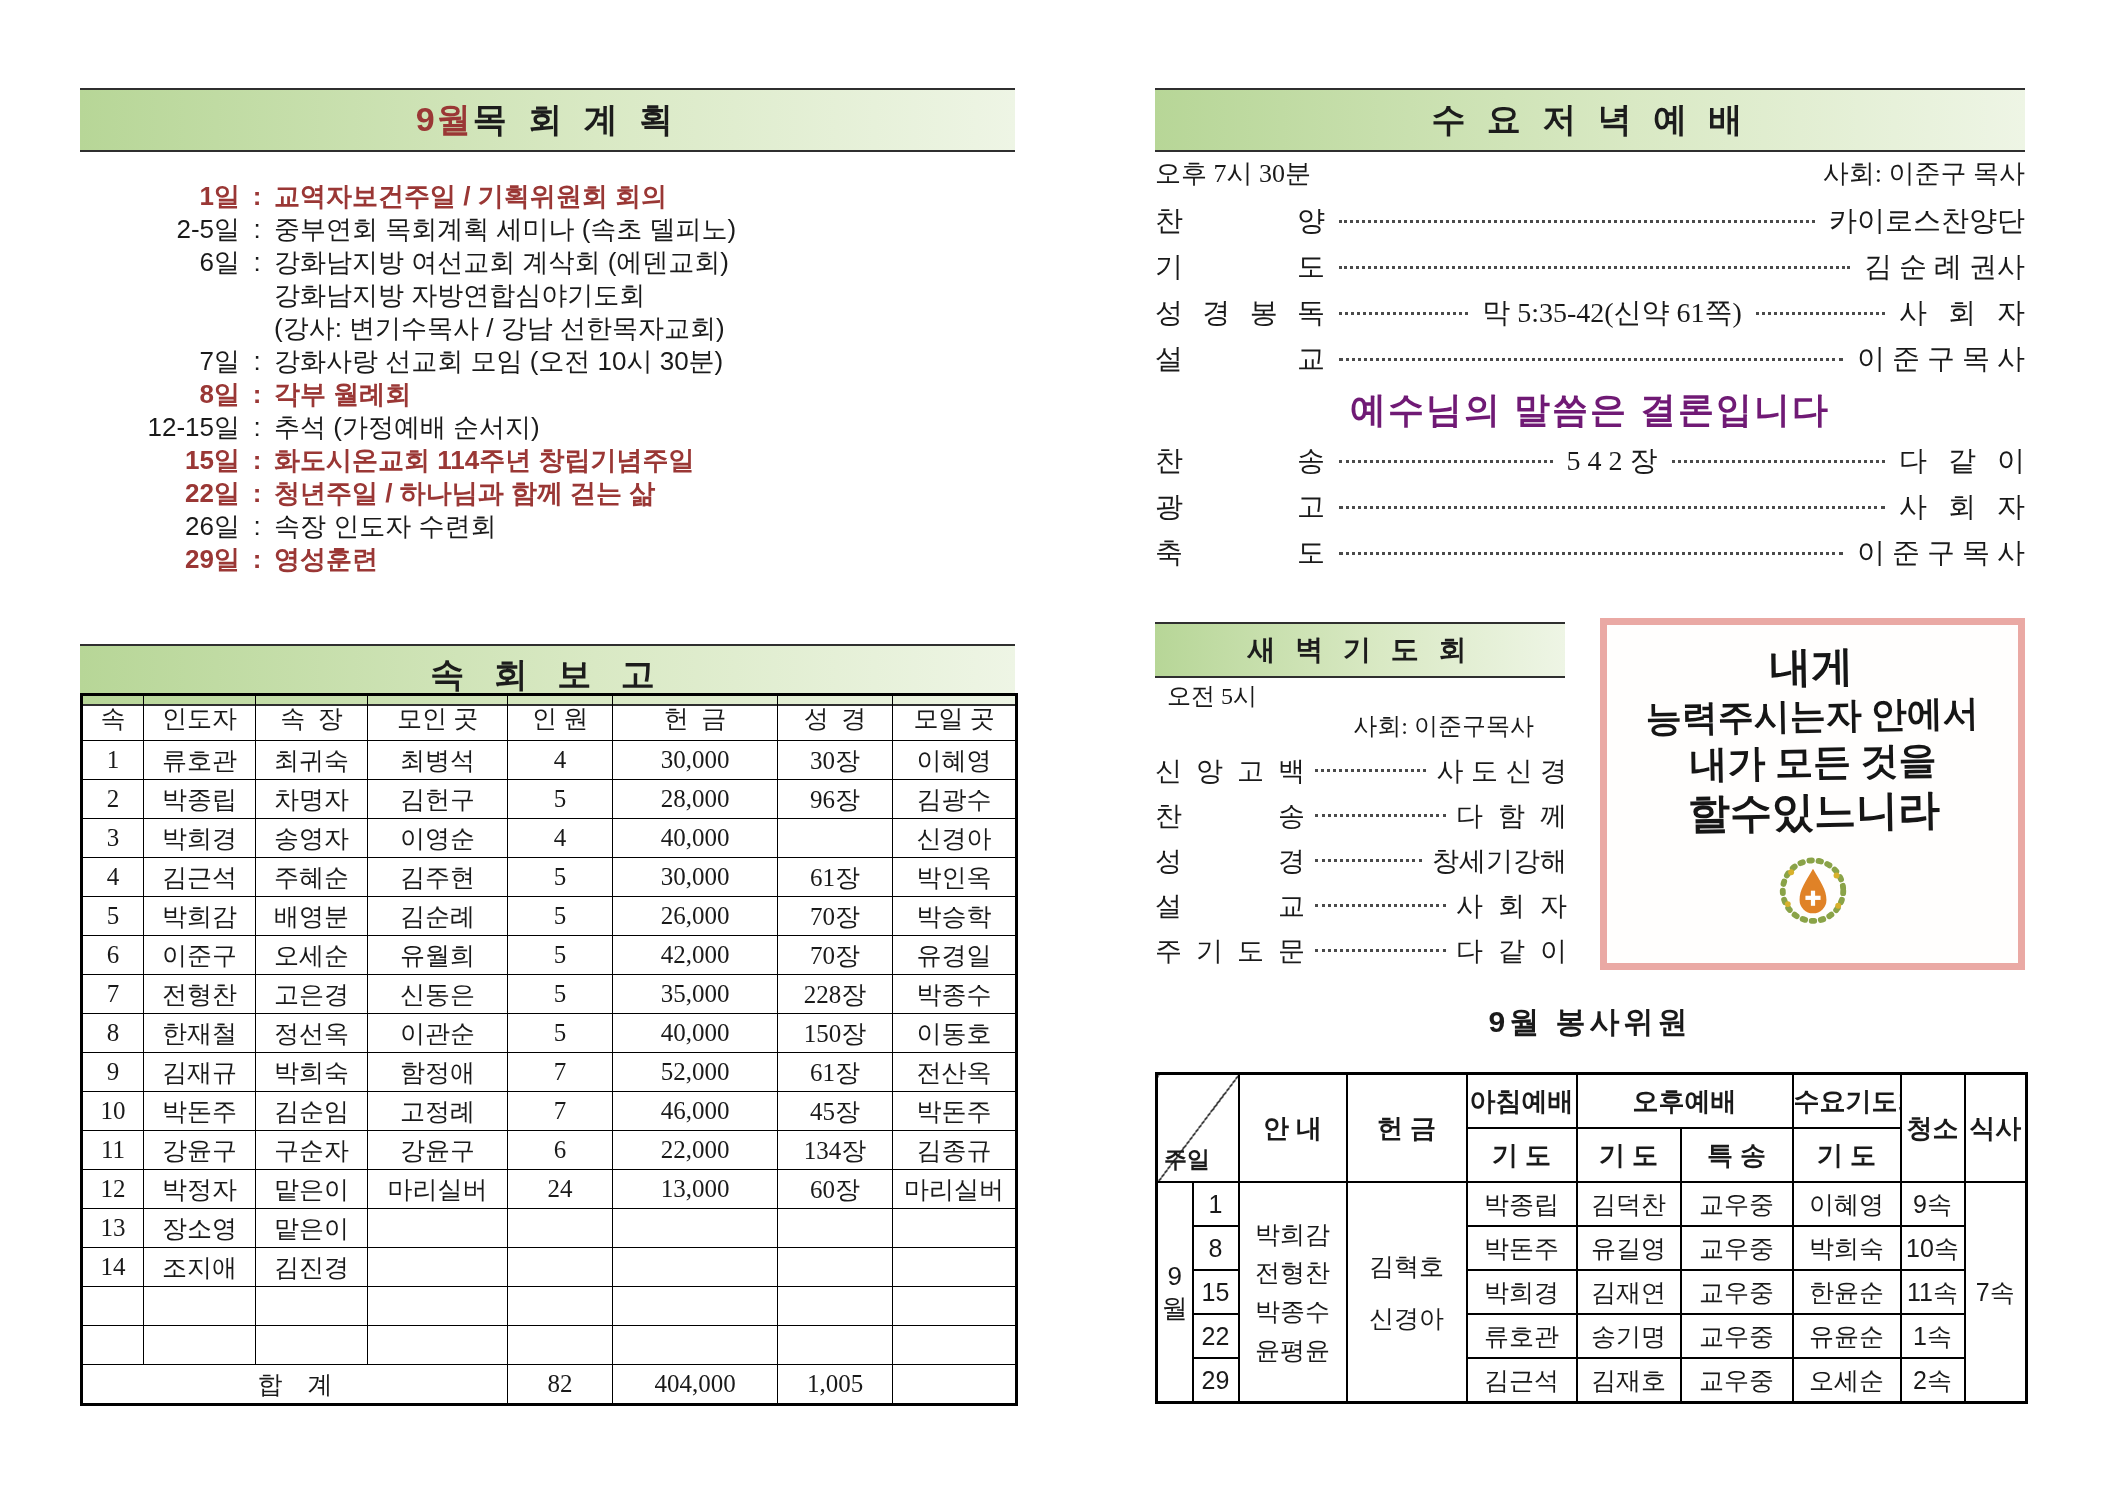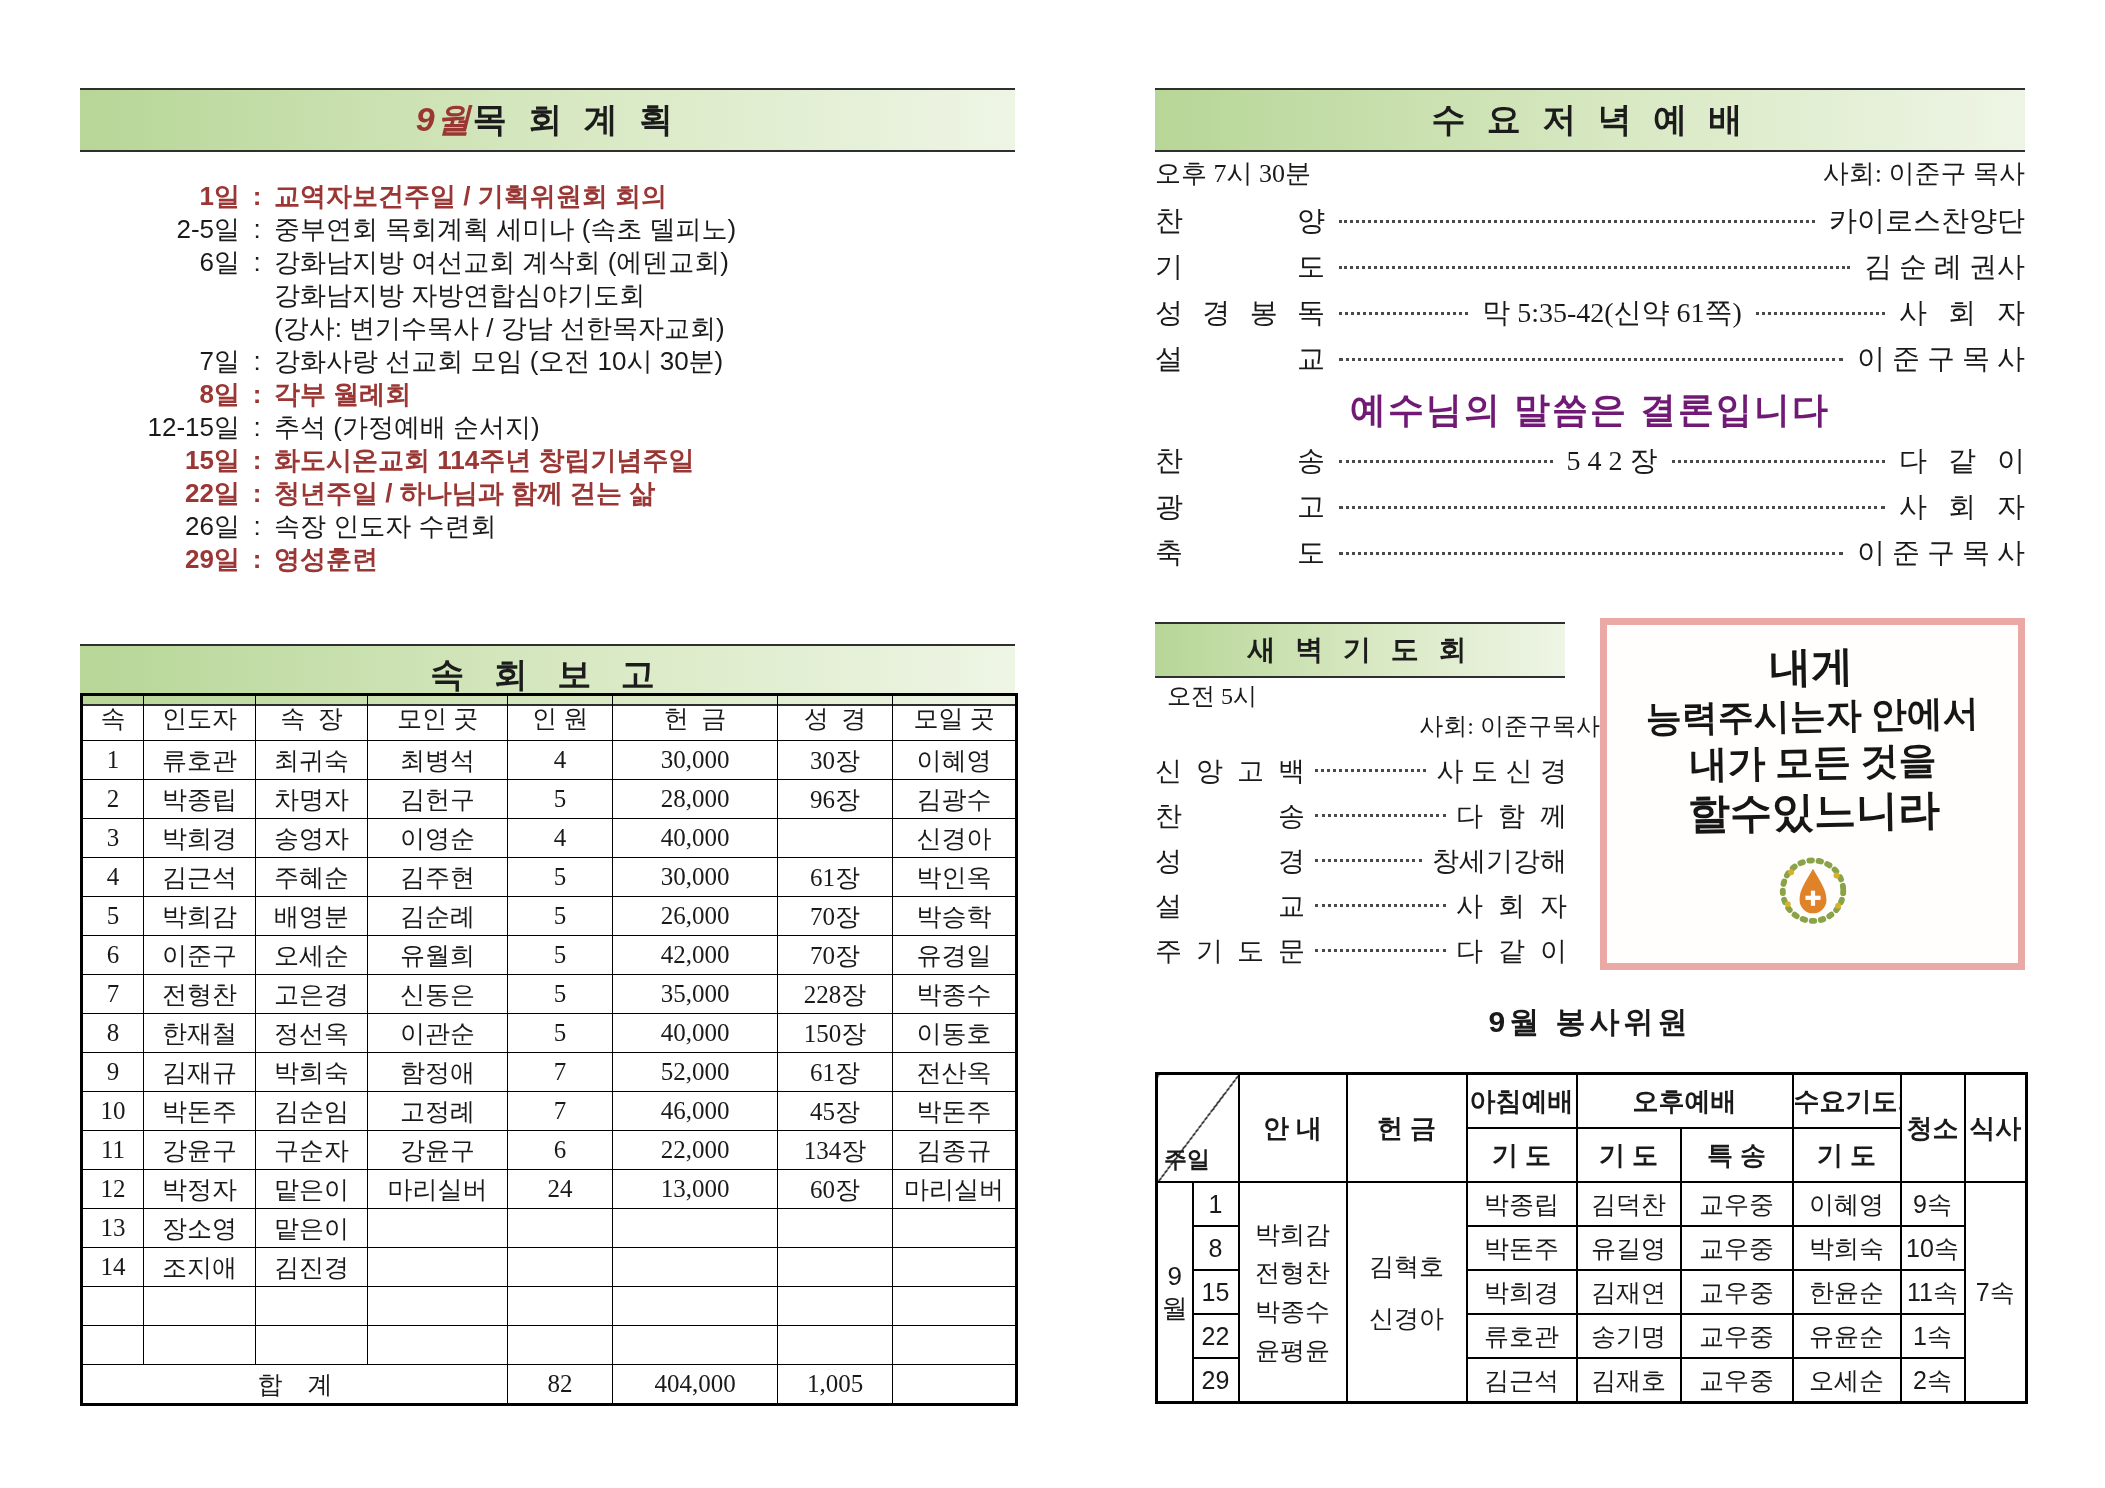"9월" .bar-plan .month { font-style: italic -> none }
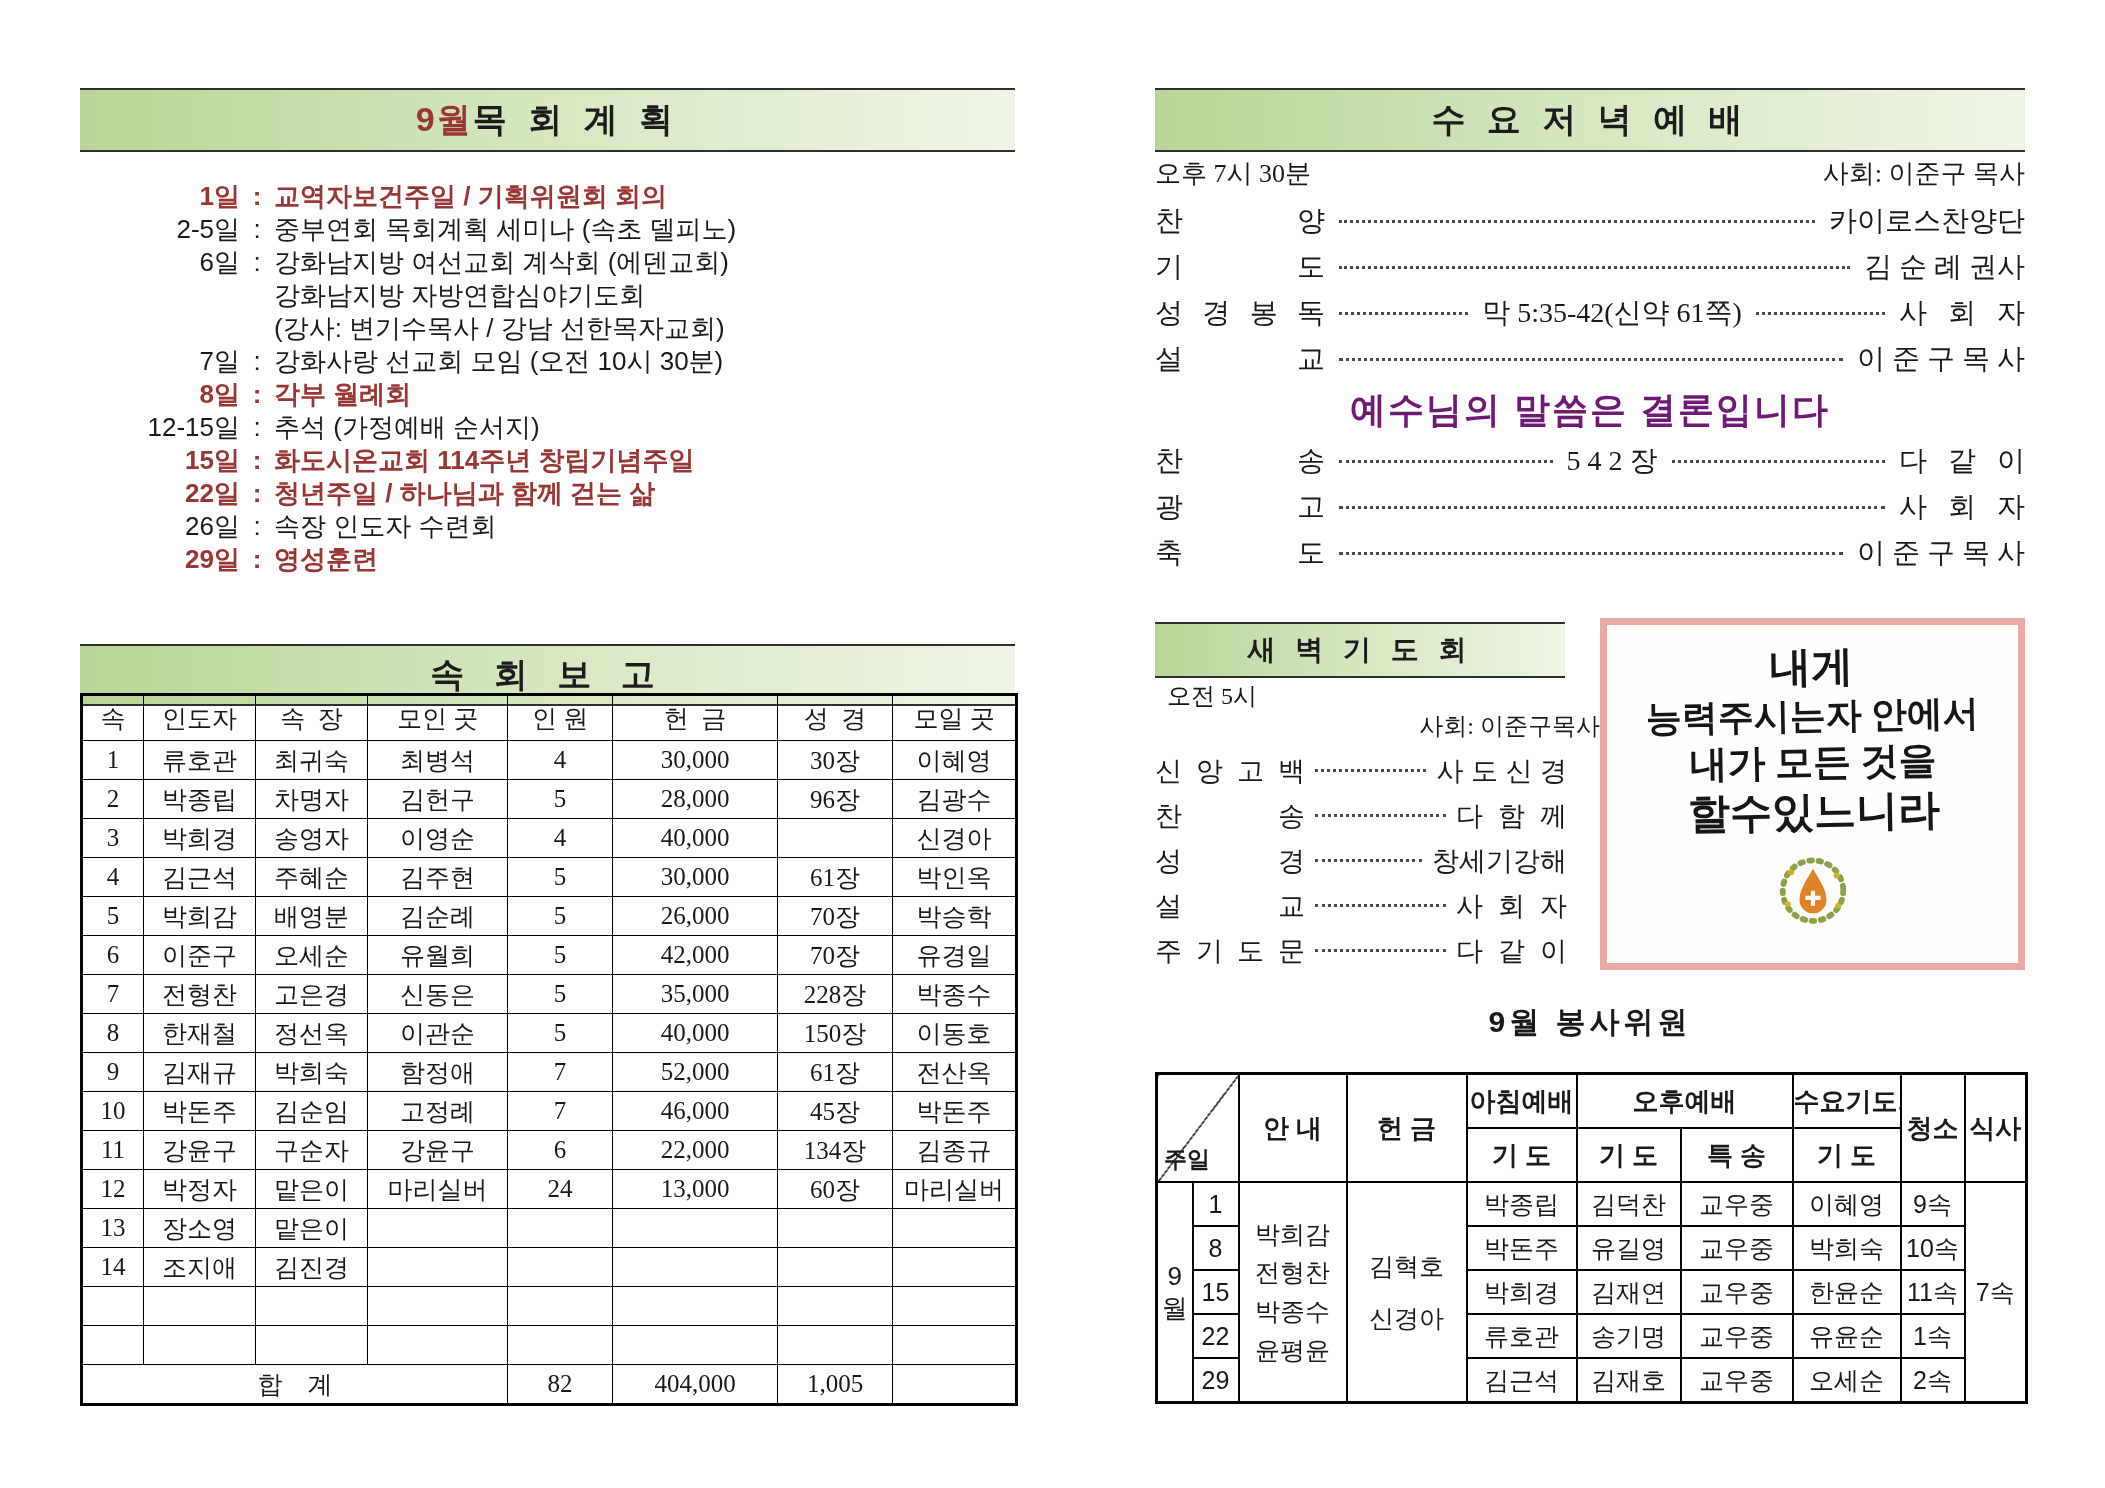"사회: 이준구목사" .dawn-presider { left: 1192px -> 1126px }
